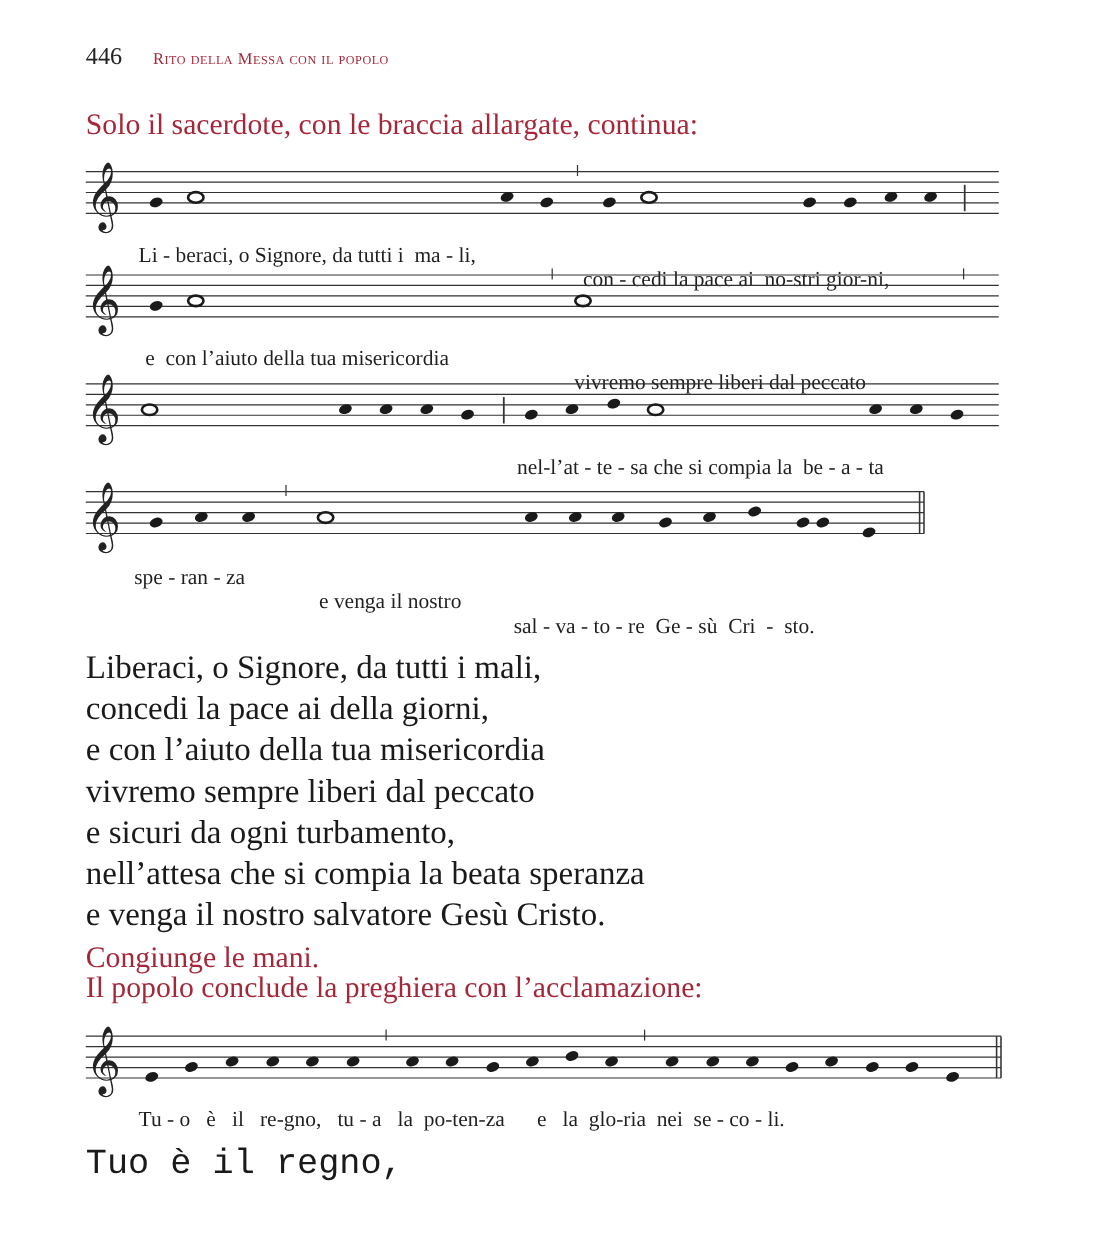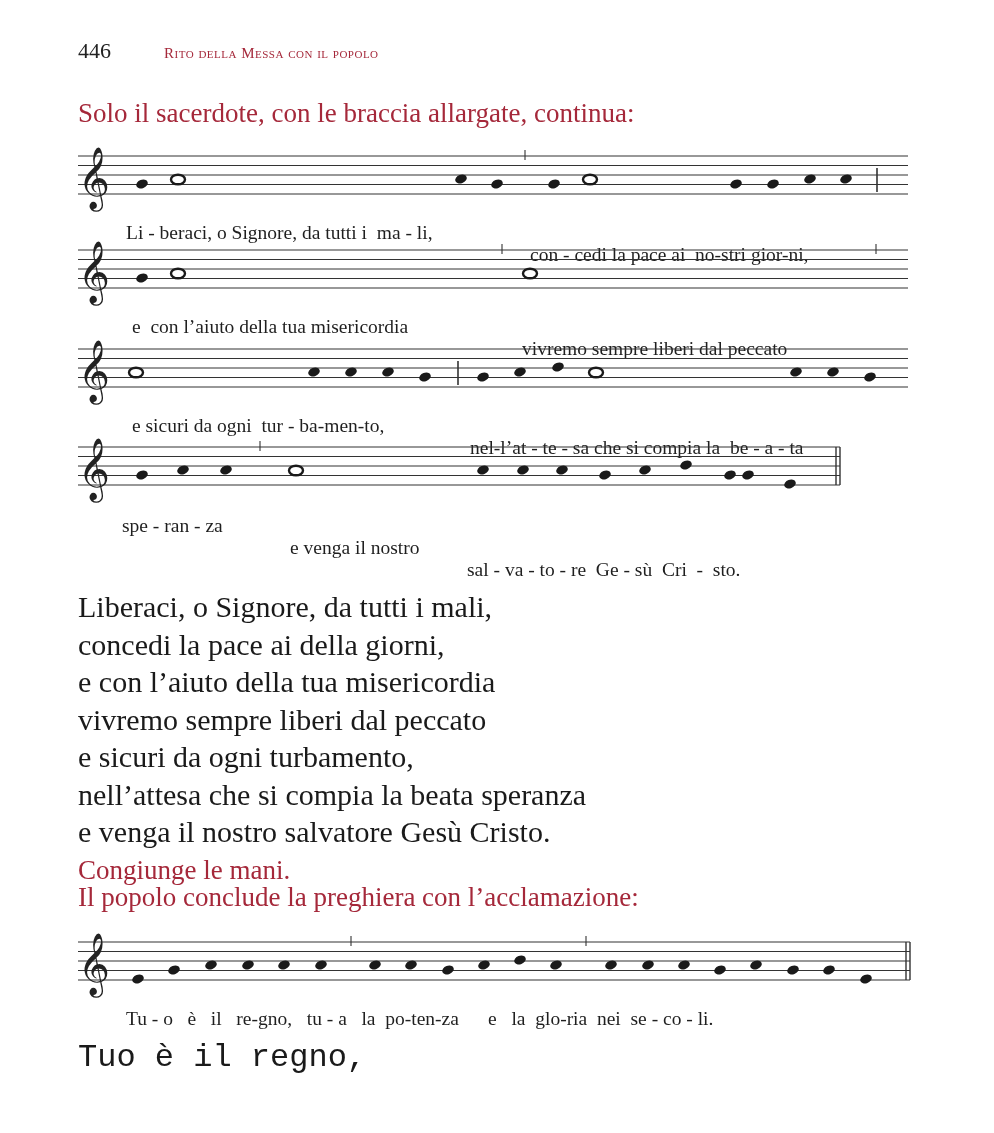"446" .header { gap: 25px -> none }
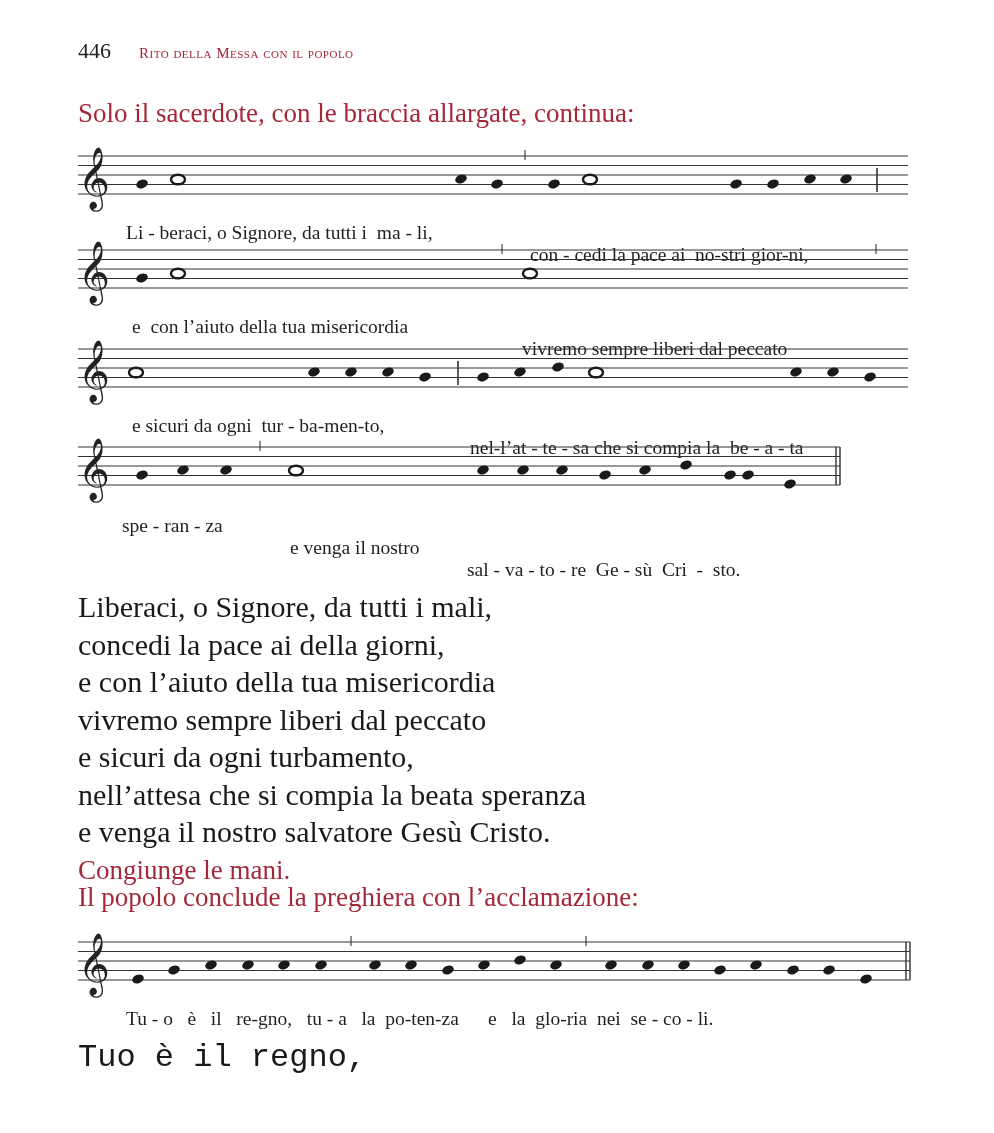"e sicuri da ogni tur" span.lyric { html: <span>e sicuri da ogni tur - ba-men-to,</span> -> none }
